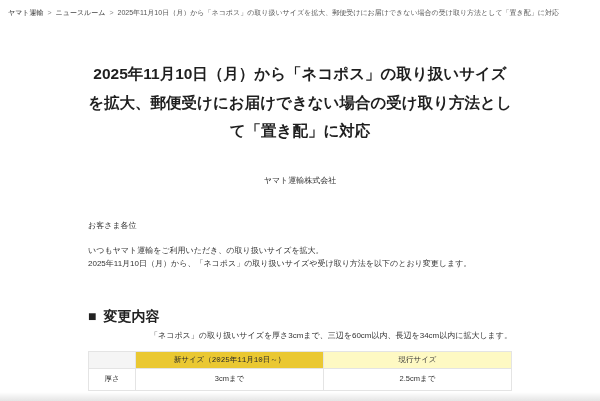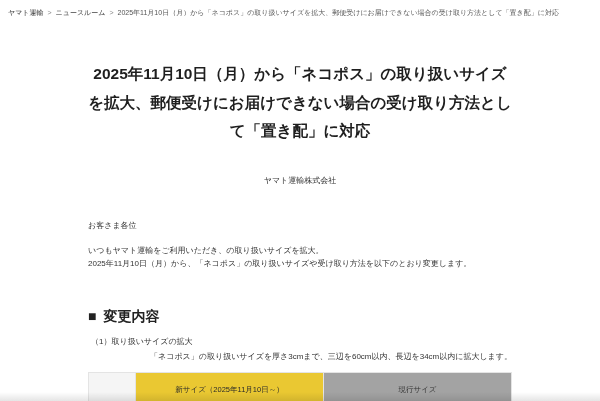"（1）取り扱いサイズの拡大" p.item-title { html: <p>（1）取り扱いサイズの拡大</p> -> none }
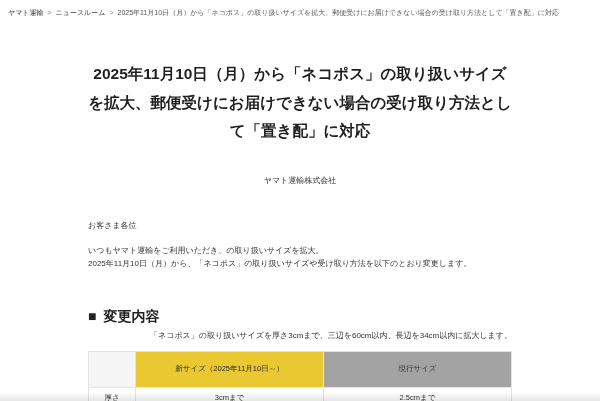"新サイズ（2025年11月10日～）" thead th { font-family: none -> Liberation Mono, monospace; height: 36px -> 17px }
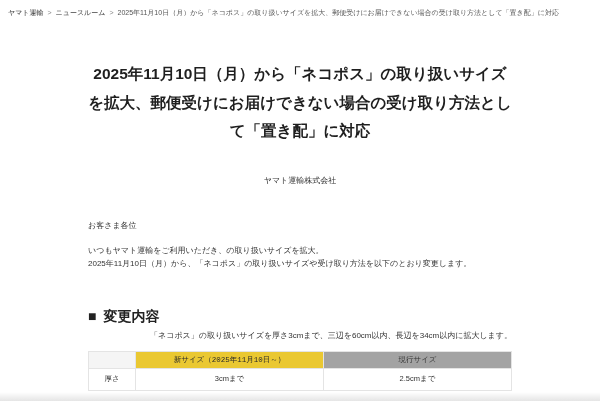"現行サイズ" thead th.cur-hd { background: #a3a3a3 -> #fef9c3 }
